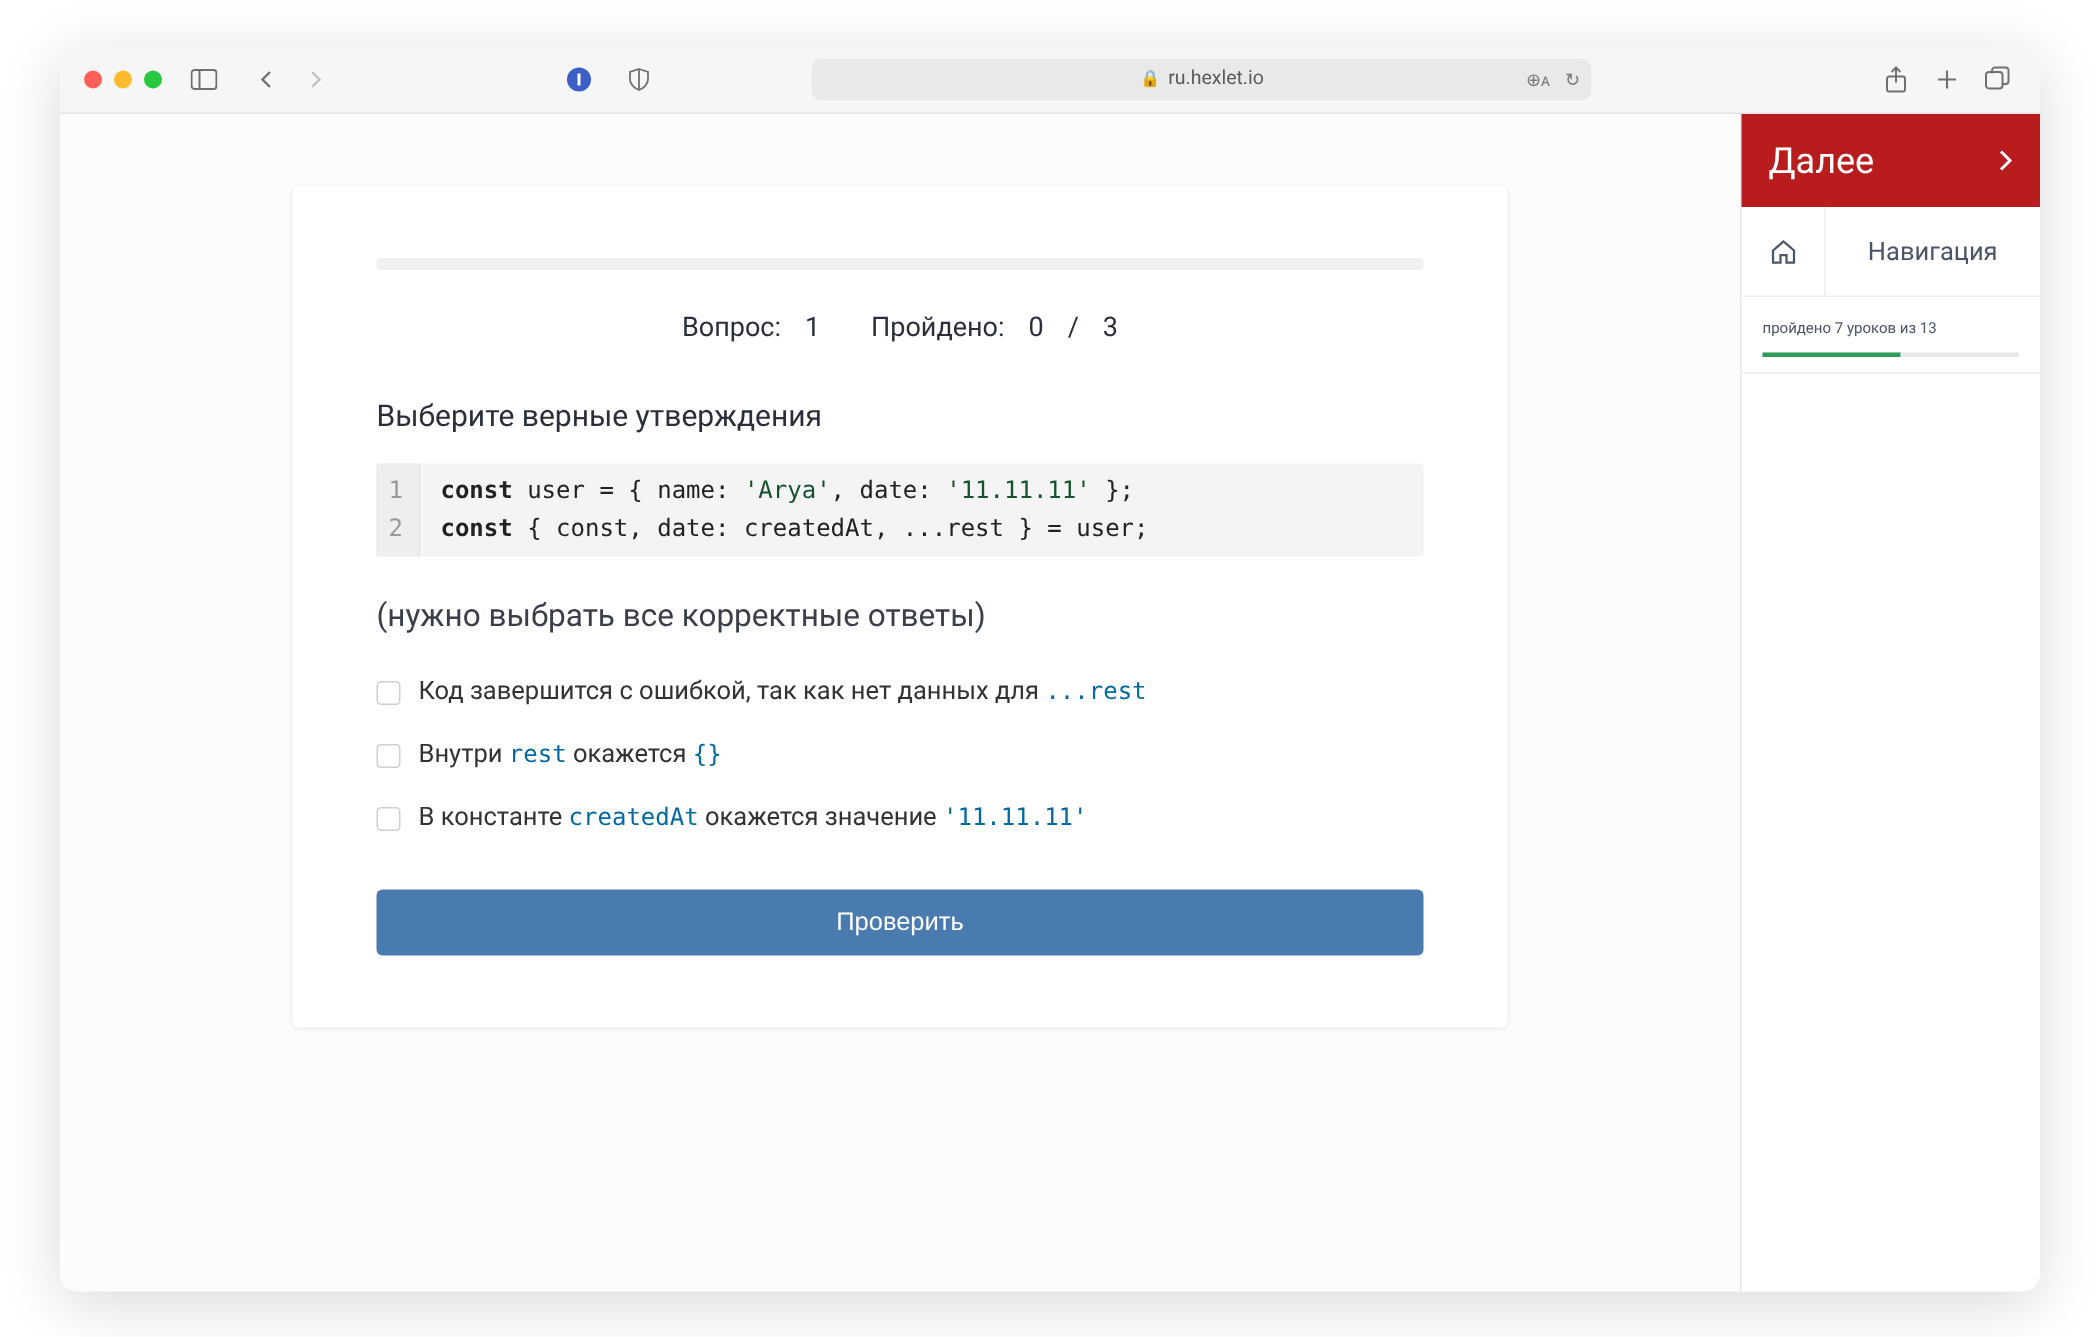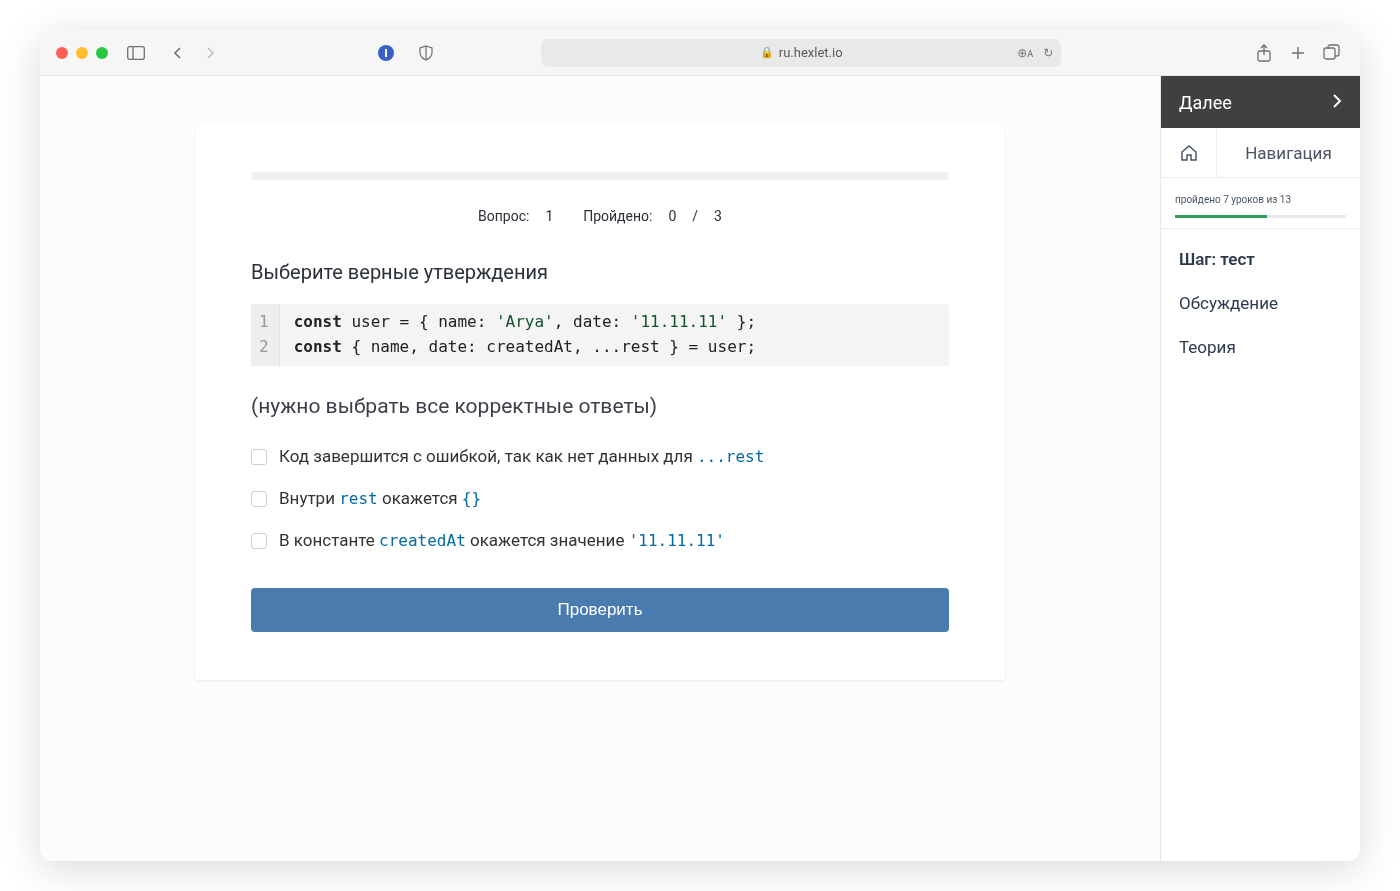"Далее" .next-btn { background: #404040 -> #b91c1c; font-size: 18px -> 24px; height: 52px -> 62px }
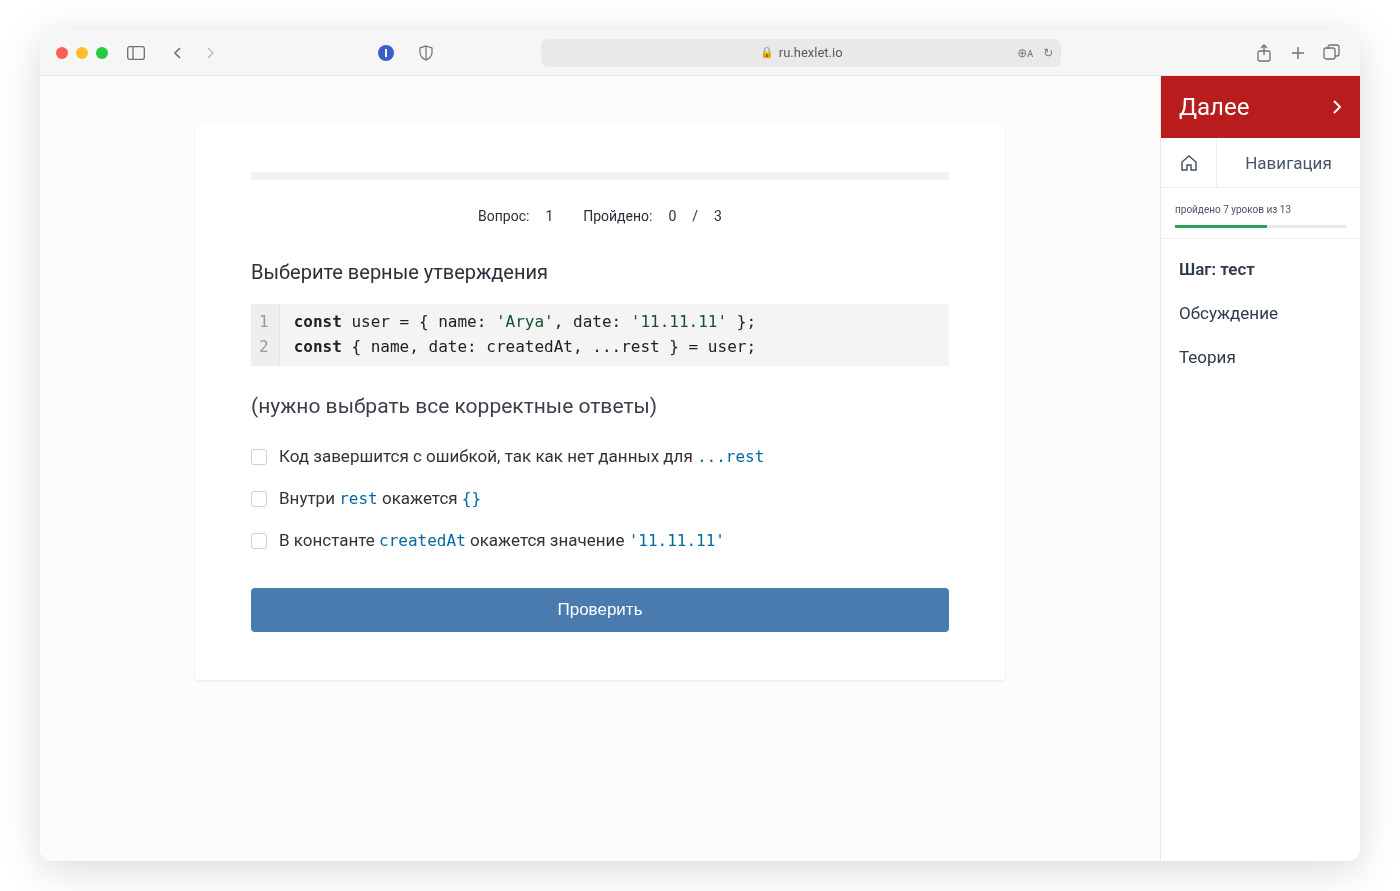"Навигация" .sb-header { height: 50px -> 60px }
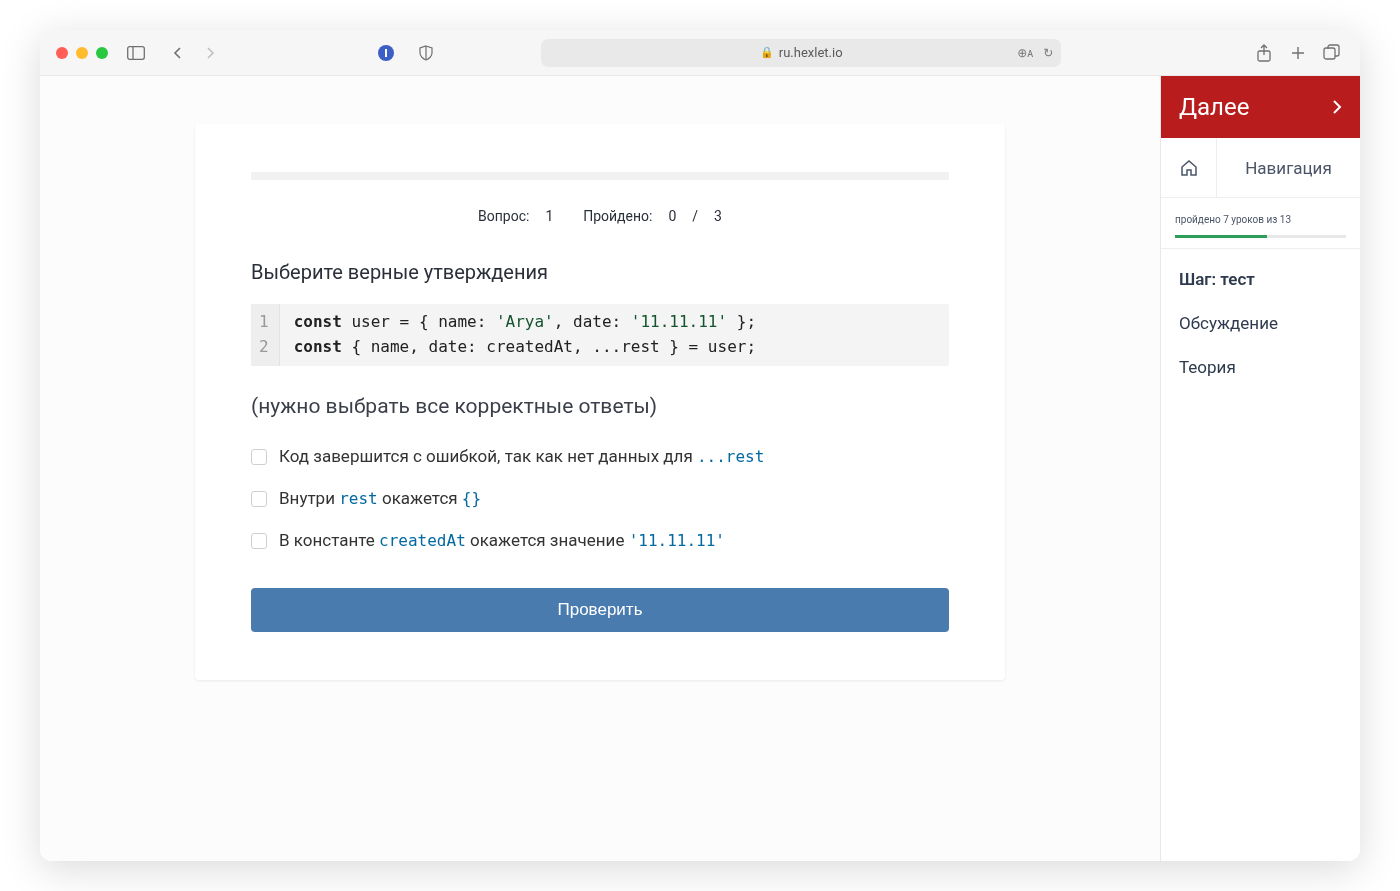"Вопрос: 1 Пройдено: 0 /" .question-meta { font-size: 14px -> 18px }
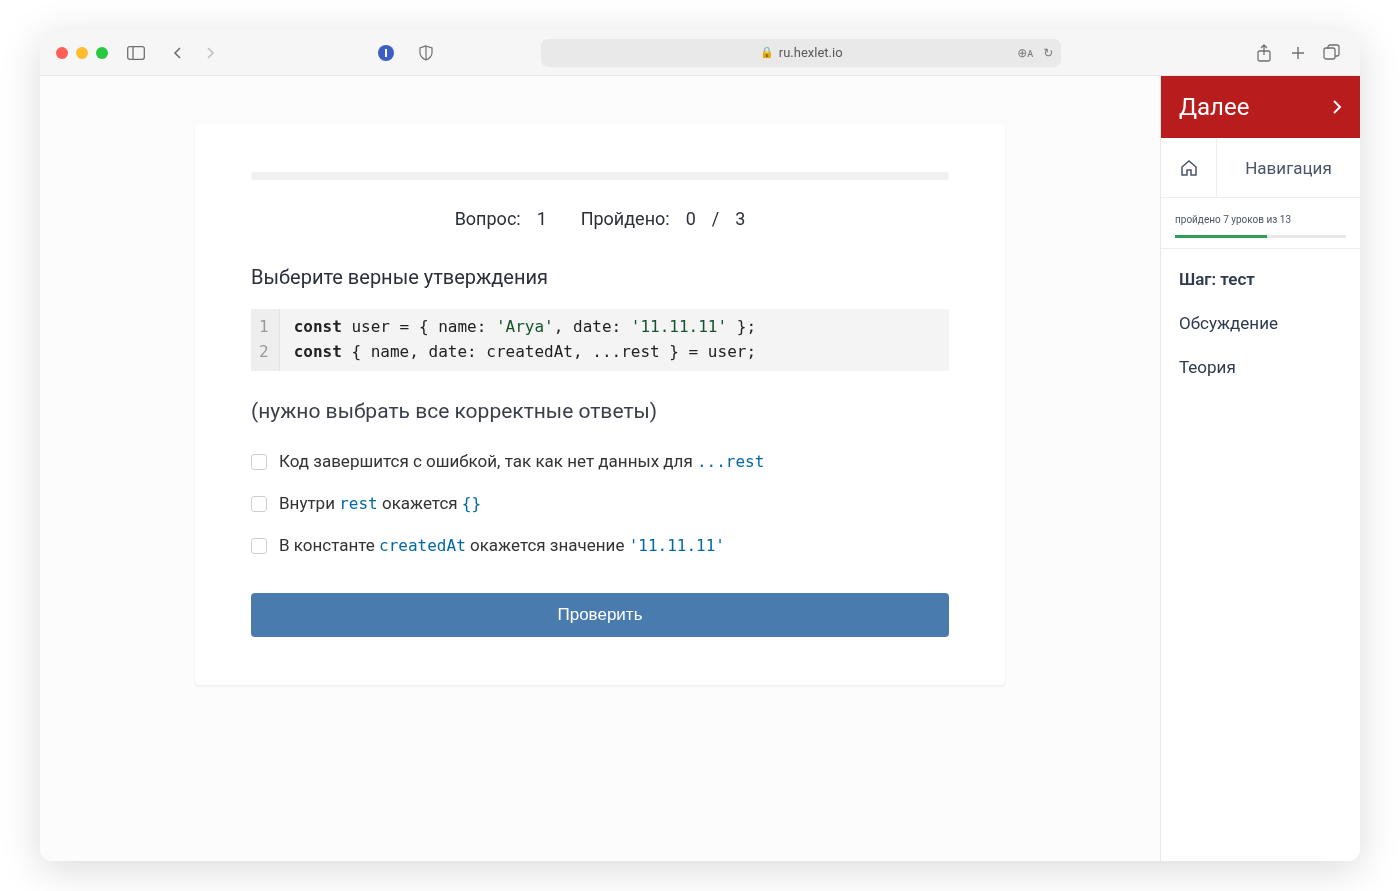"Шаг: тест" div.sb-links { html: <div> <div>Шаг: тест</div> <div>Обсуждение</div> <div>Теория</div> </div> -> none }
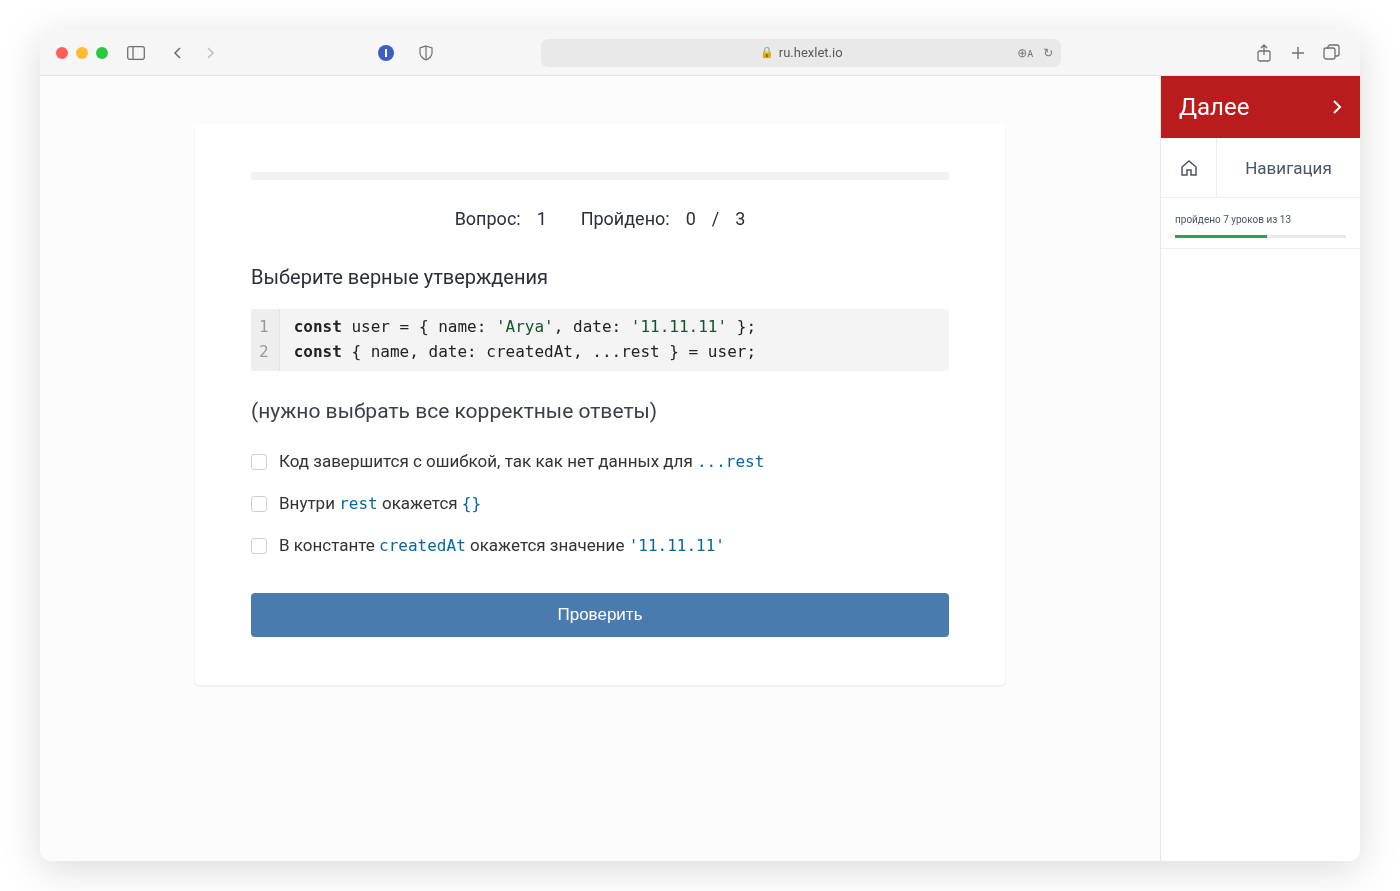"{ name, date: createdAt, ...rest" span { text: name -> const }
